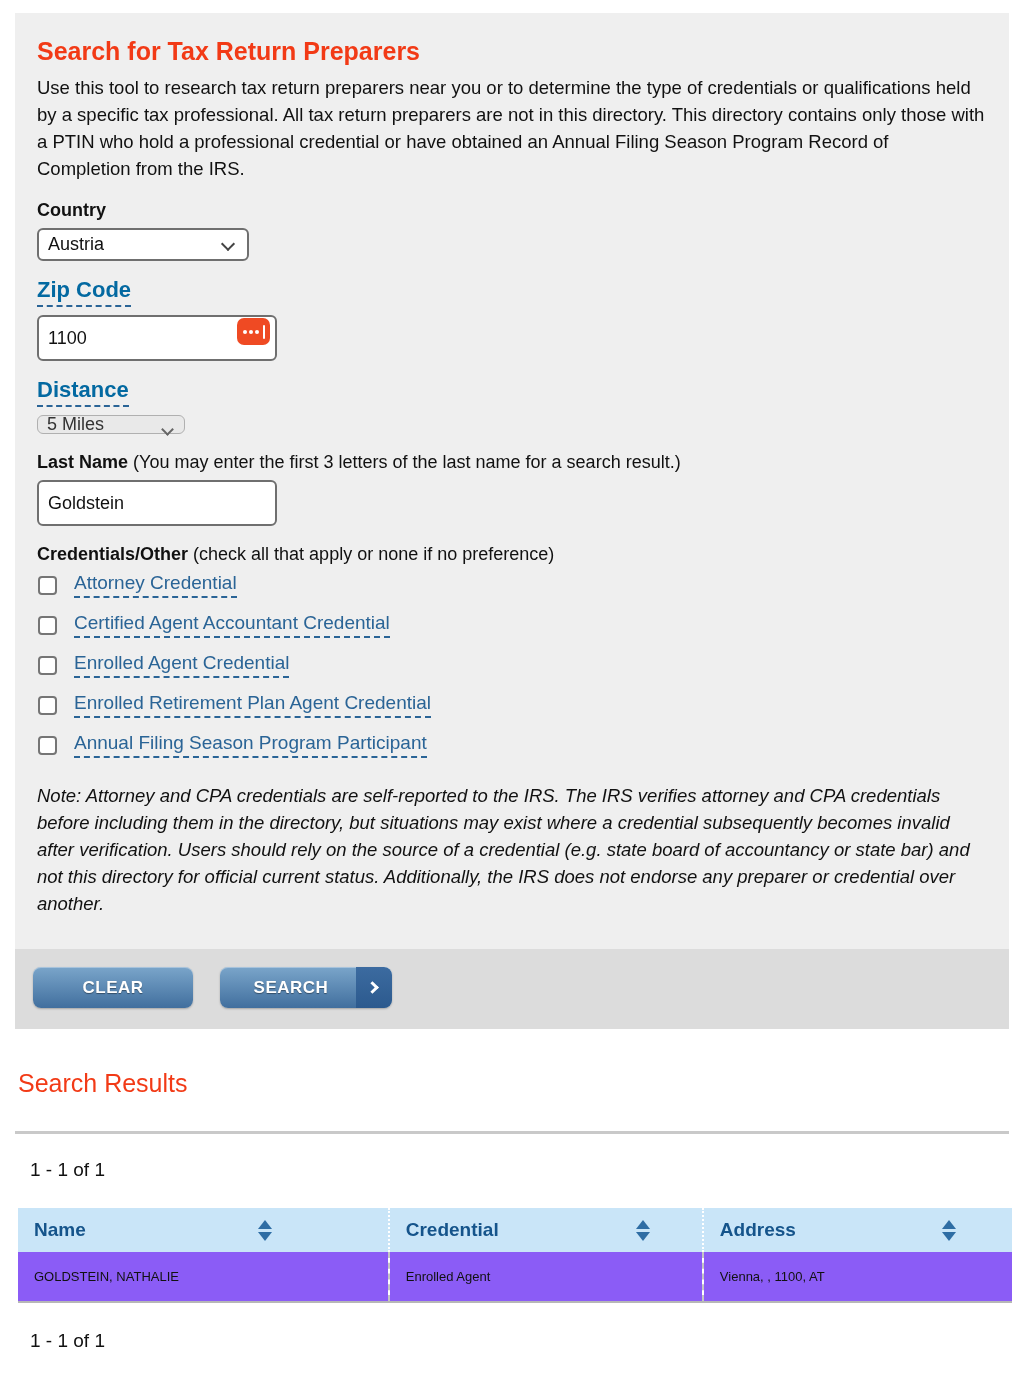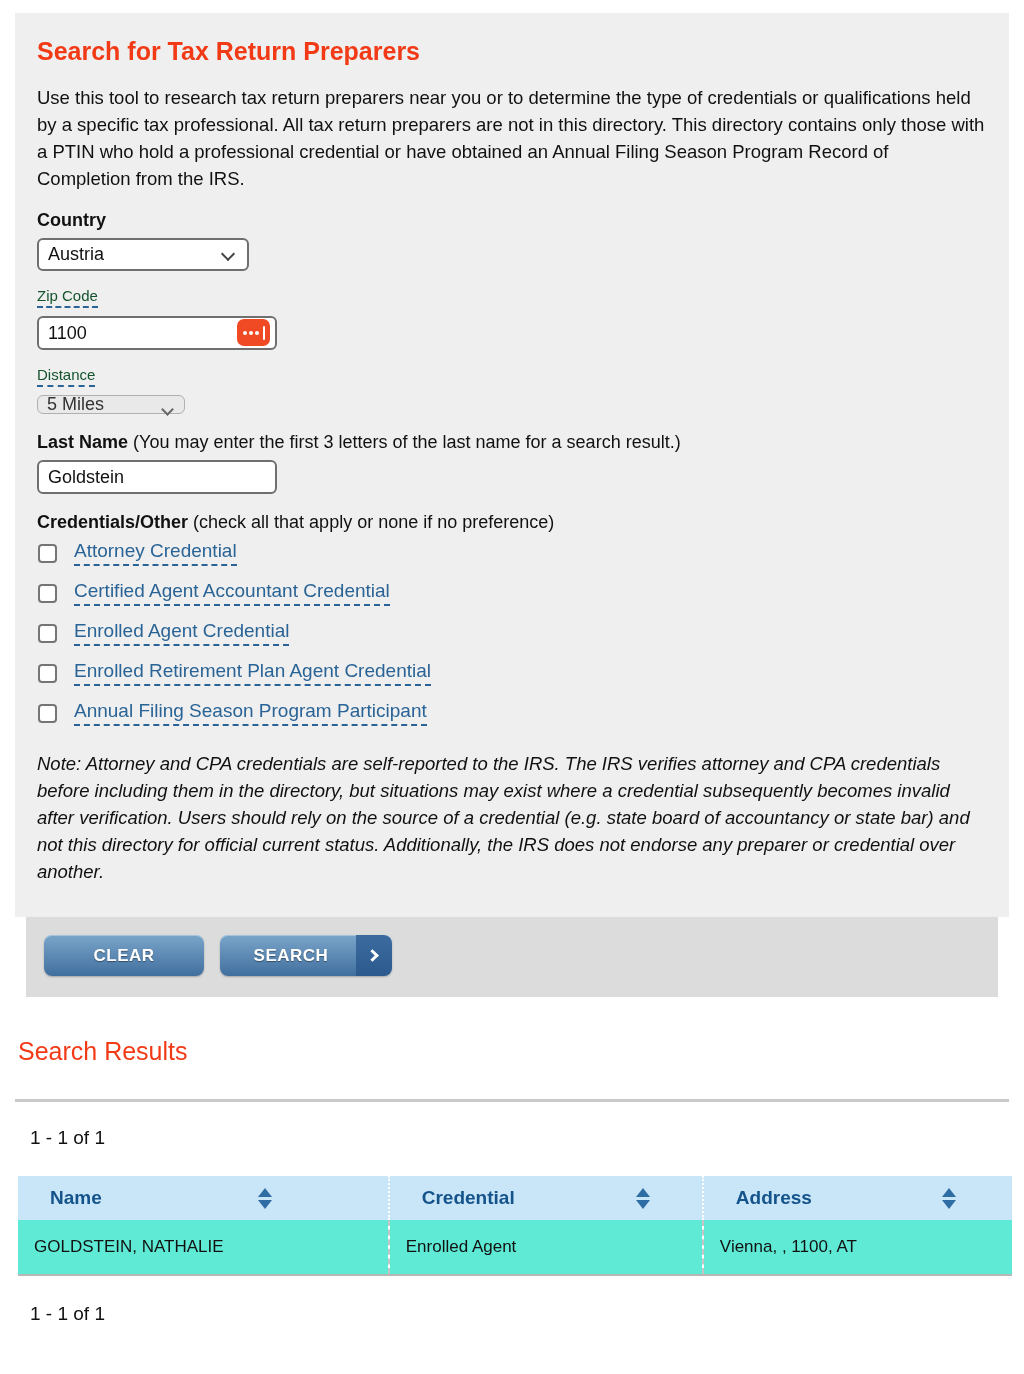"Search for Tax Return Preparers" .page-title { margin: 0 0 18px 0 -> 0 0 8px 0 }
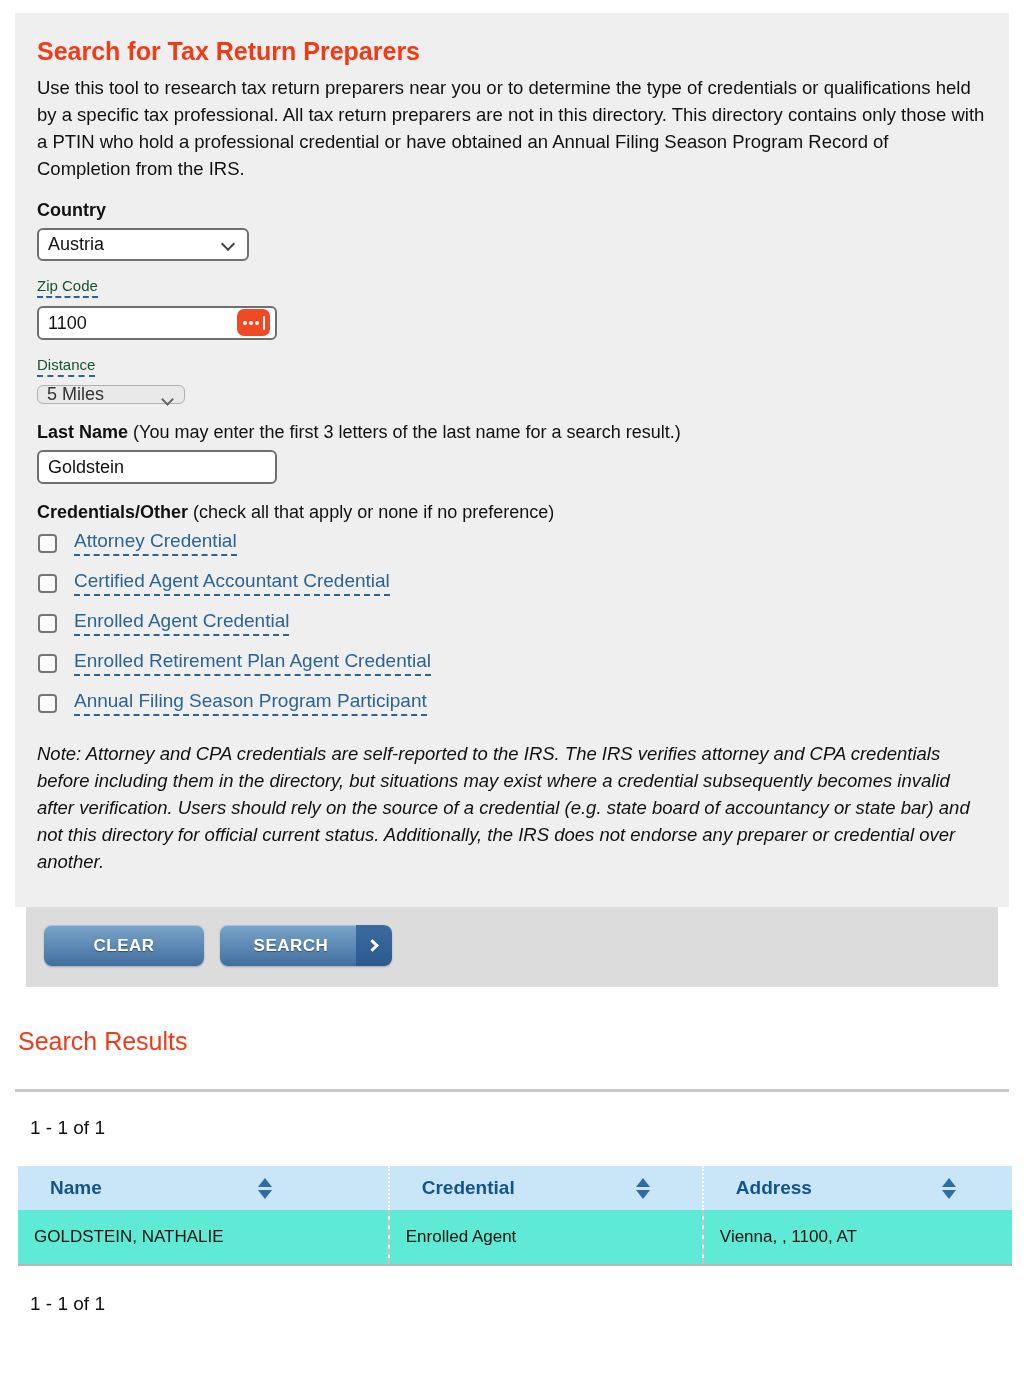"Zip Code" .link-label { color: #14532d -> #0369a1; font-size: 15px -> 22px; font-weight: normal -> bold }
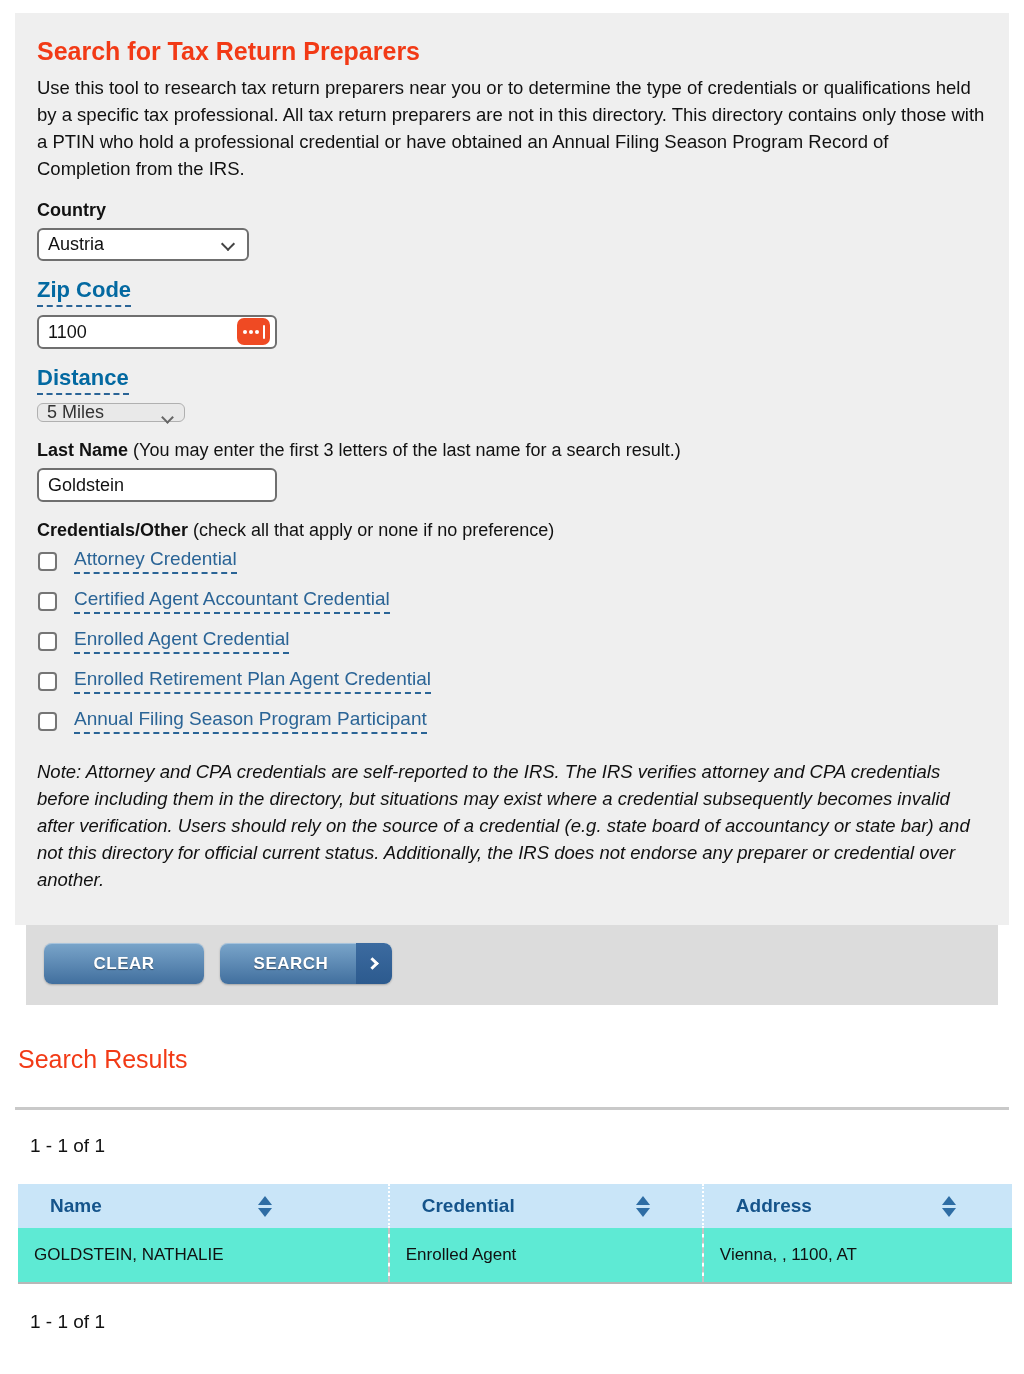"1100" .text-input { height: 34px -> 46px }
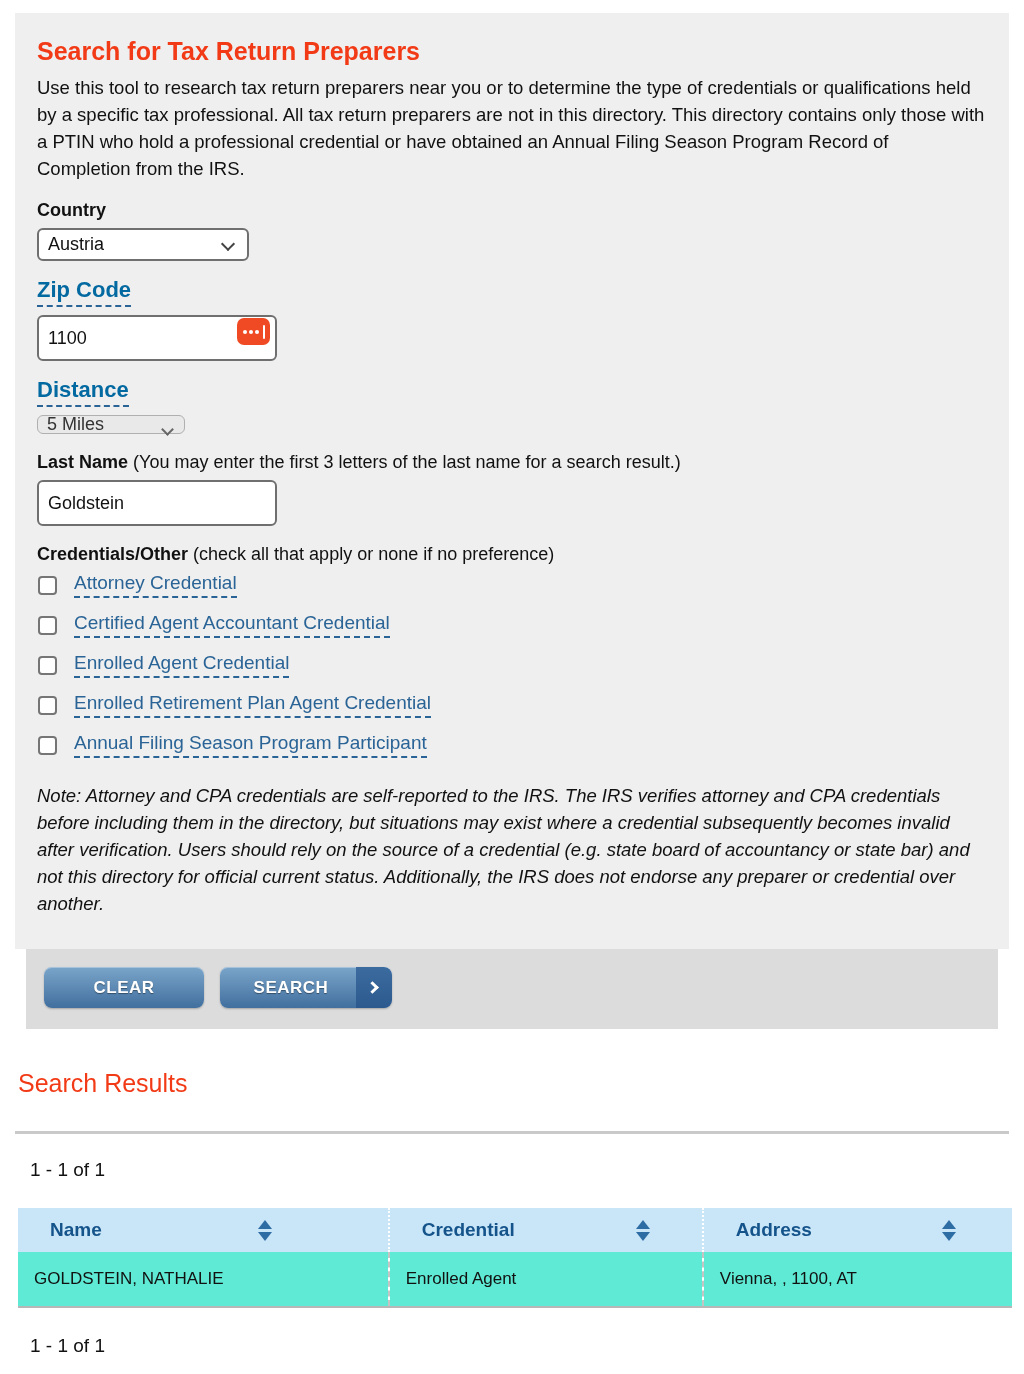"CLEAR" .button-bar { gap: 16px -> 27px; margin: 0 26px -> 0 15px }
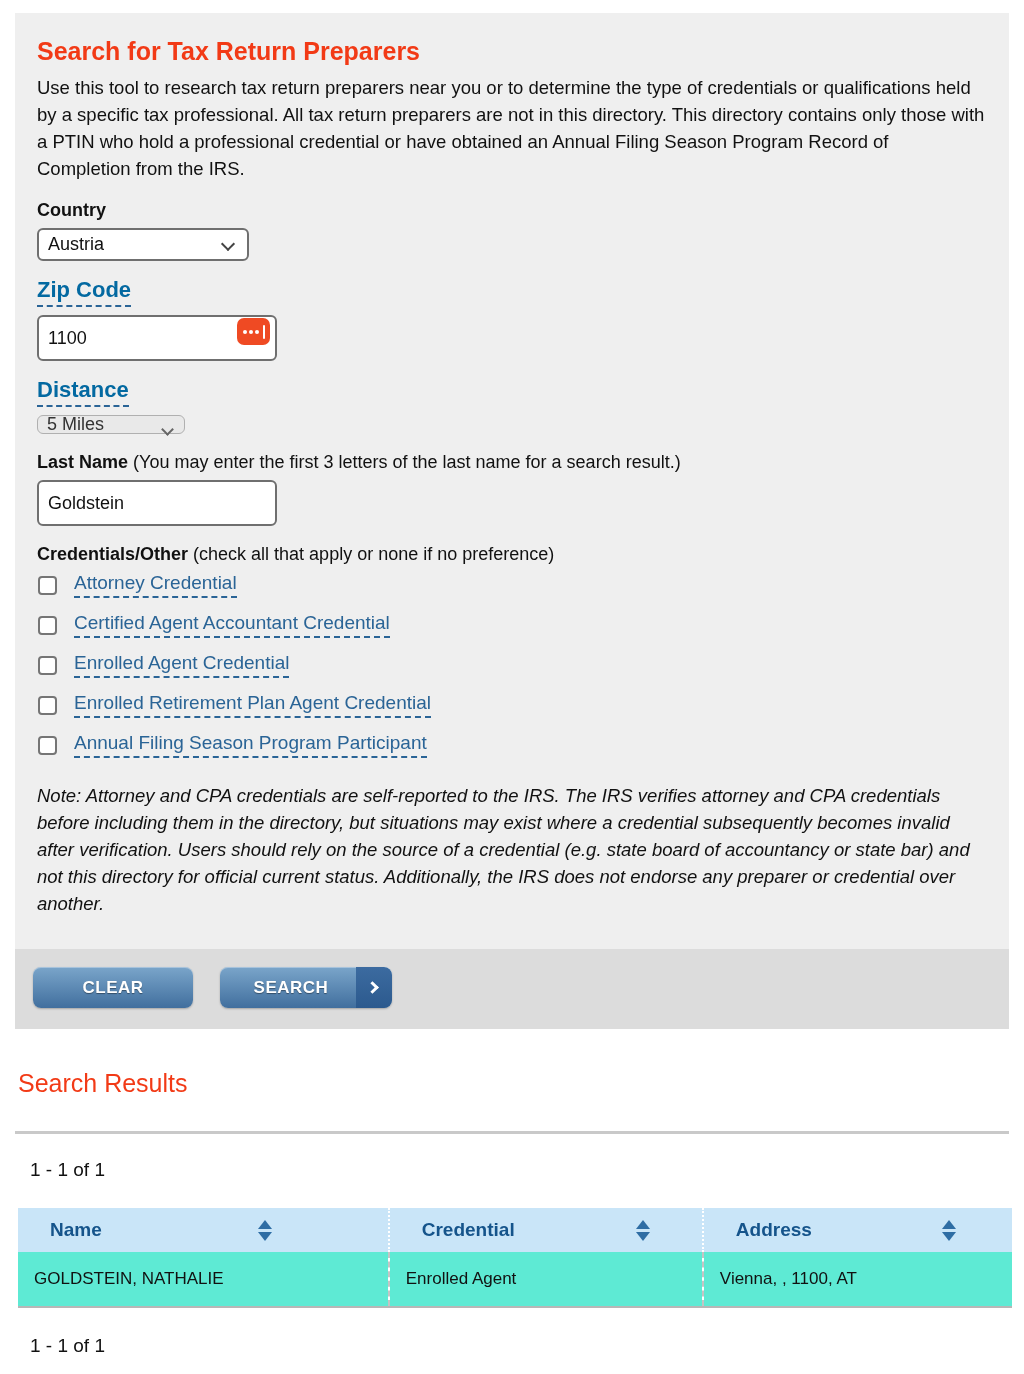"Name" .th-inner { padding-left: 32px -> 16px }
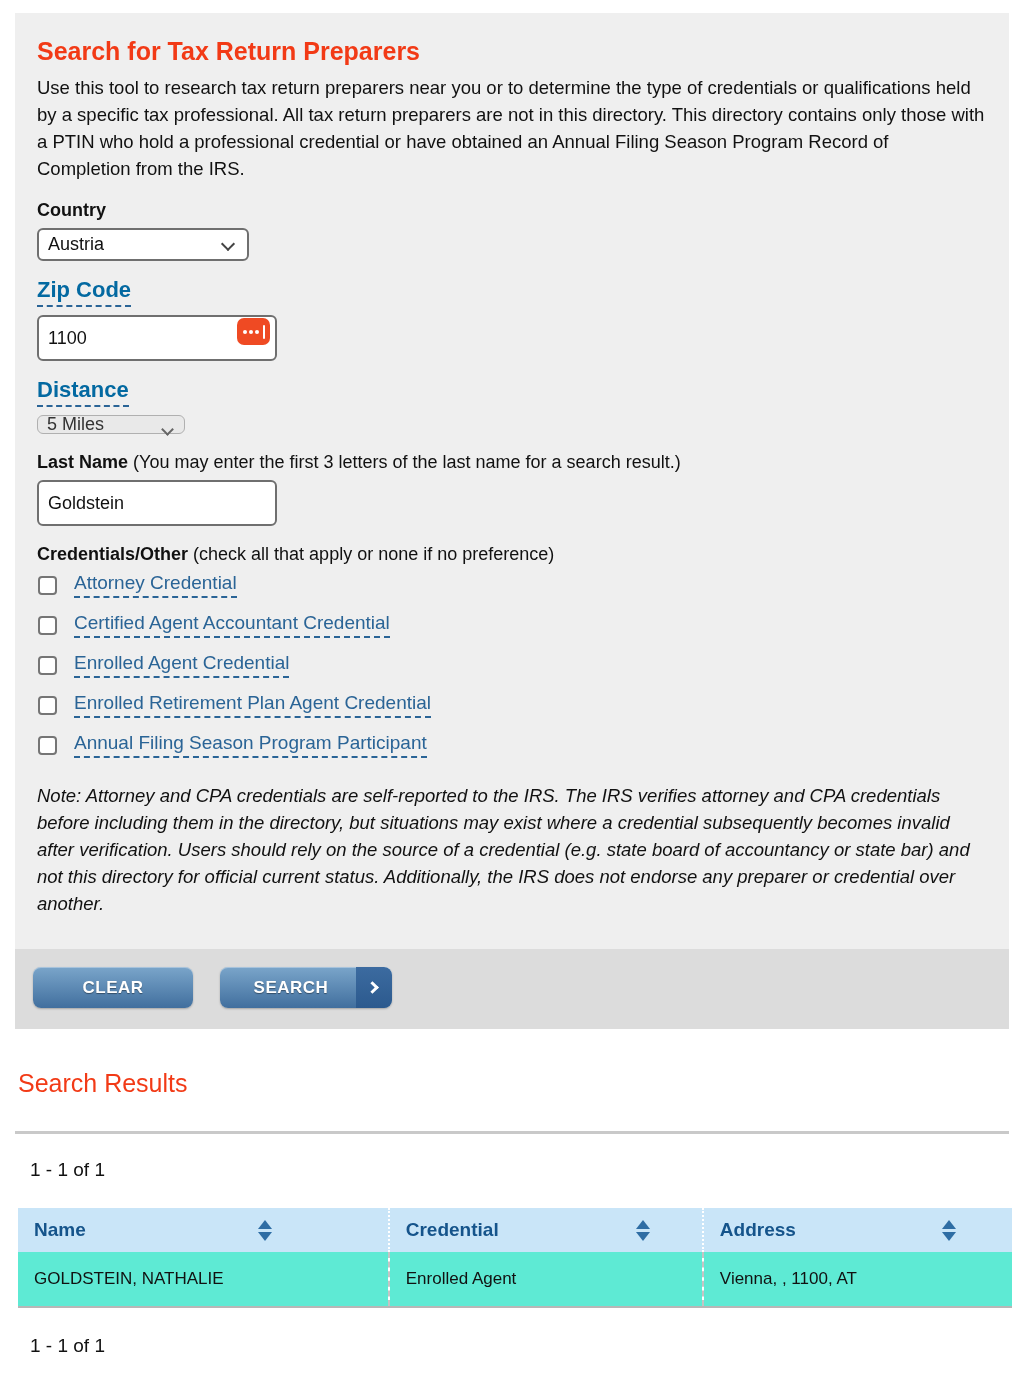"GOLDSTEIN, NATHALIE" .results-table td { background: #5eead4 -> #8b5cf6; font-size: 17px -> 13px }
